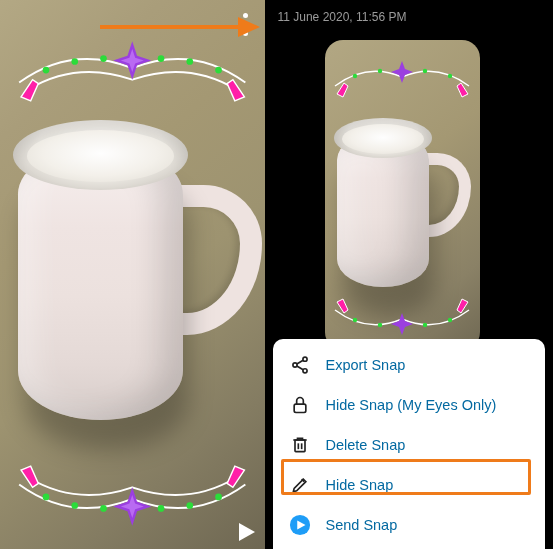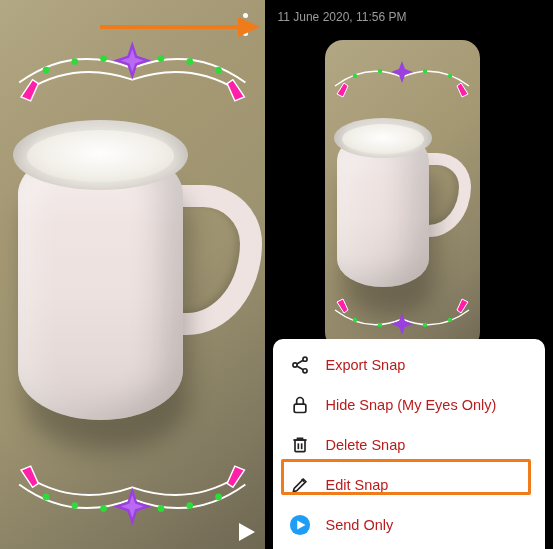"Export Snap" .sheet-row { color: #b91c1c -> #0369a1 }
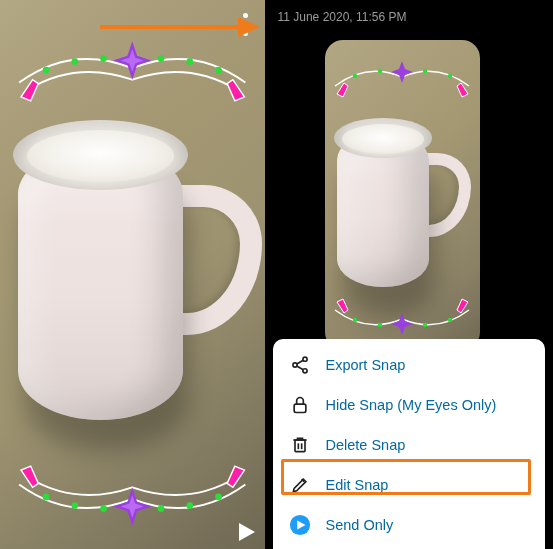"Edit Snap" span { text: Edit -> Hide }
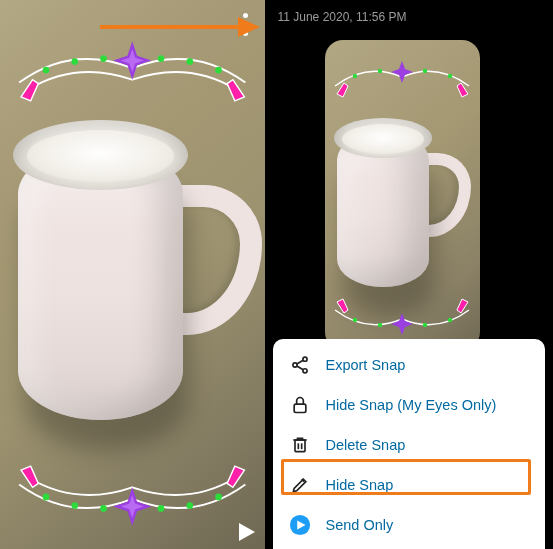"Send Only" span { text: Only -> Snap }
